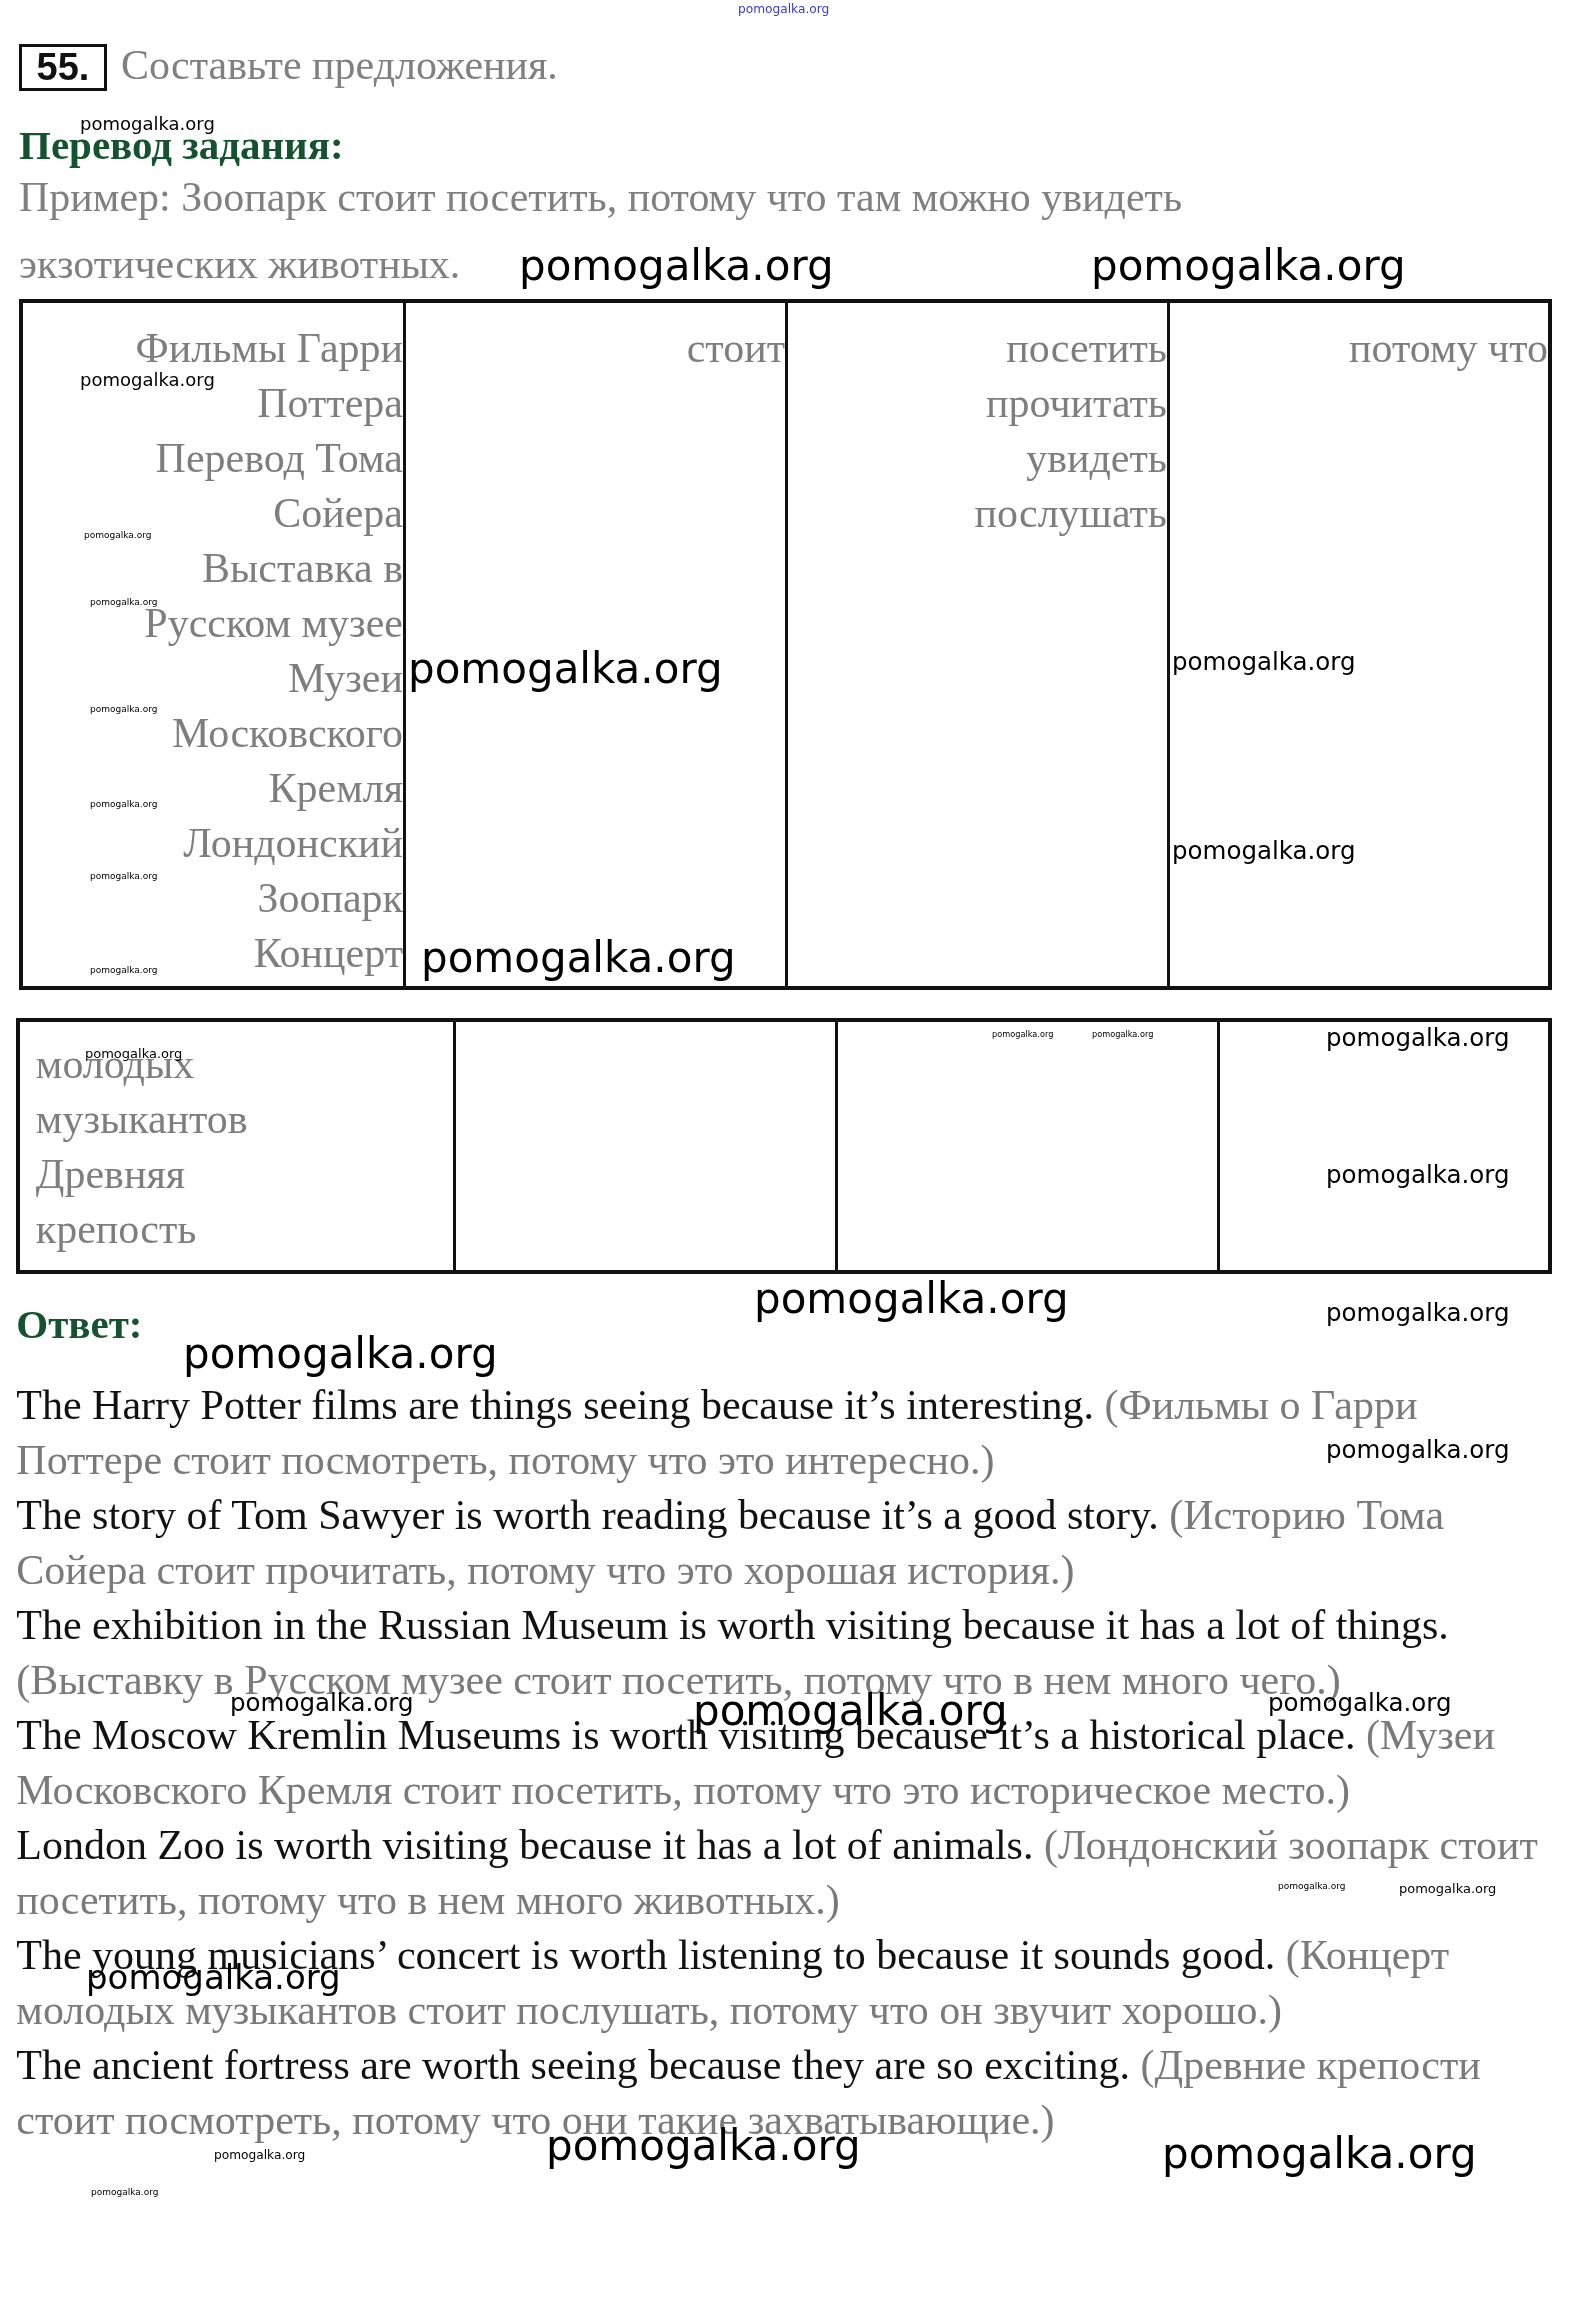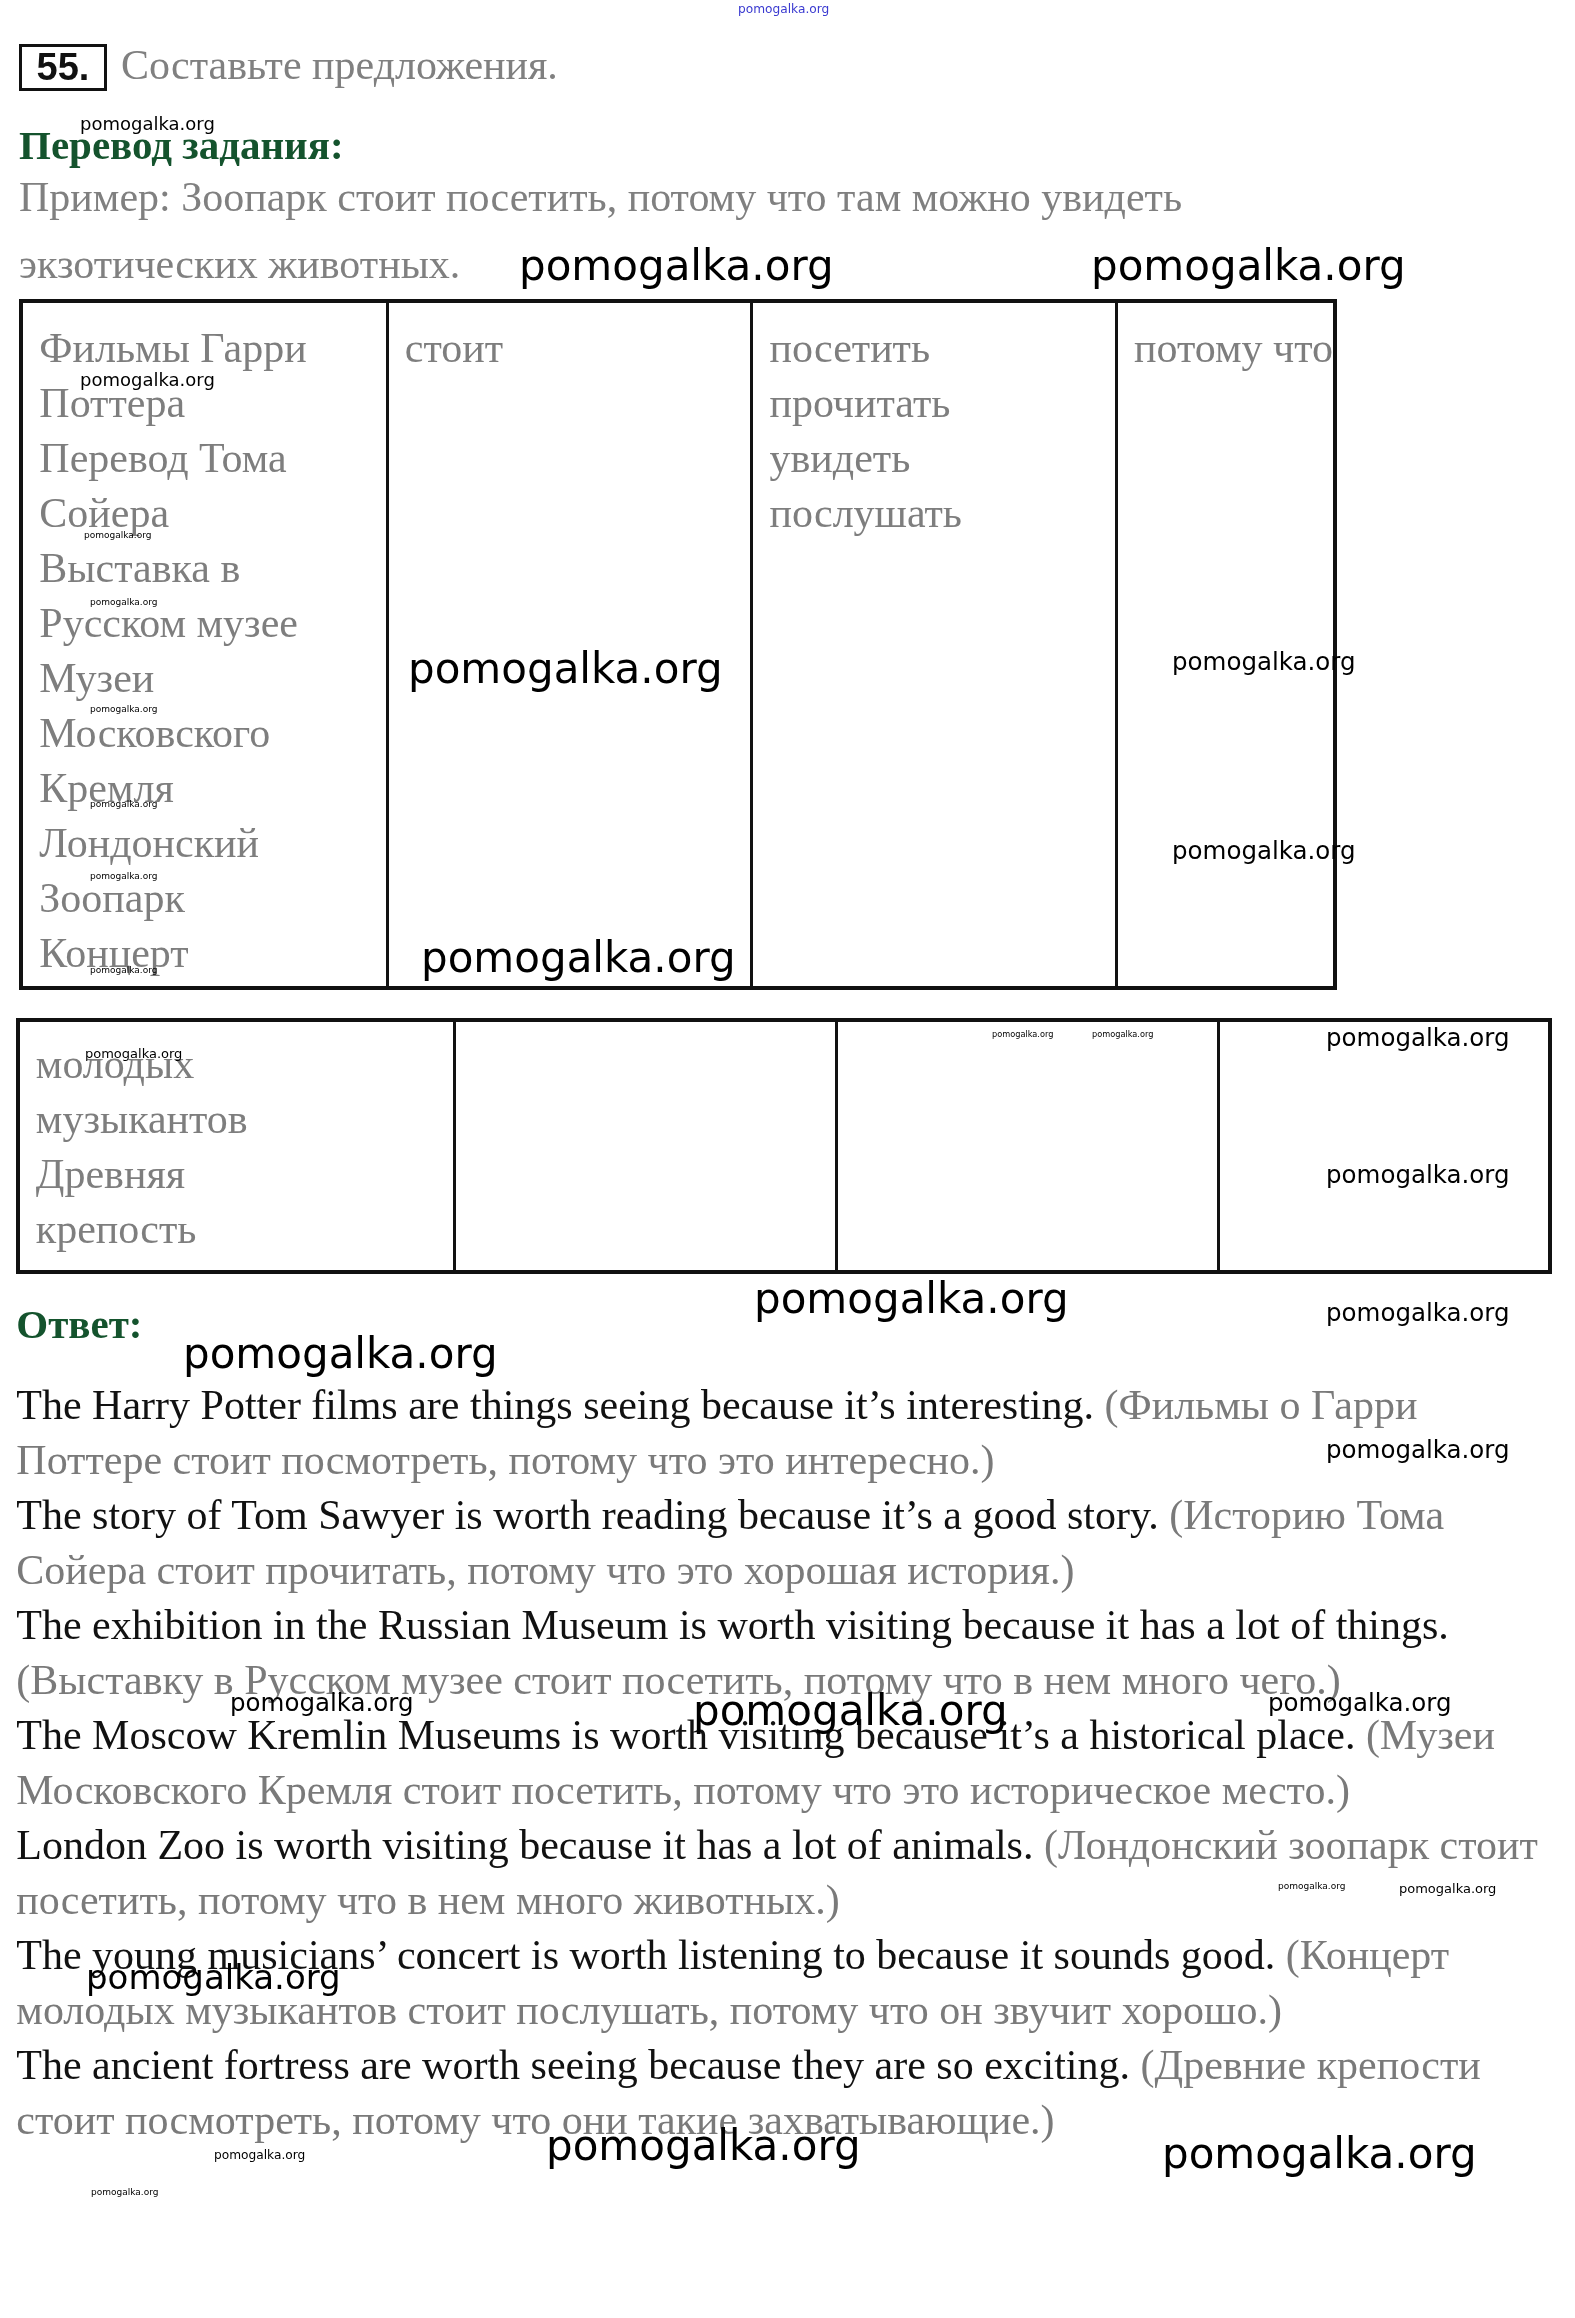"Фильмы Гарри" .t1 { text-align: none -> right; width: 1318px -> 1533px }
